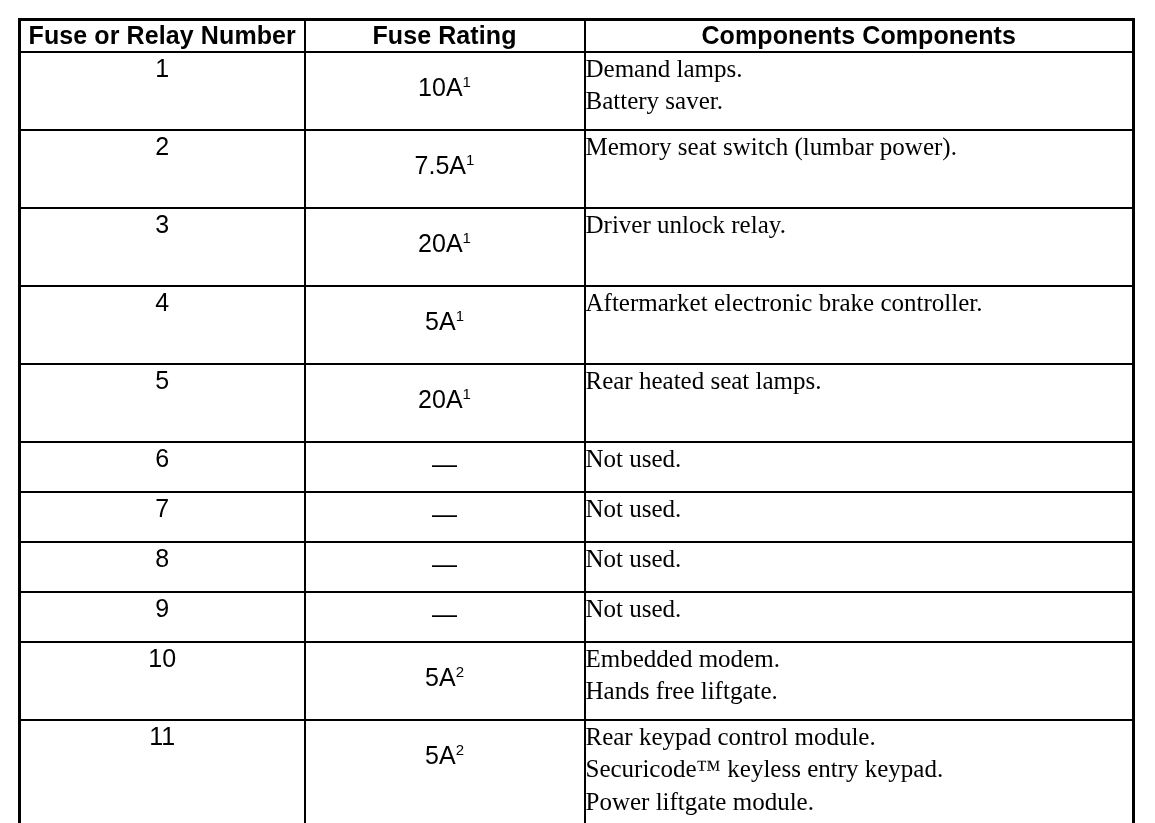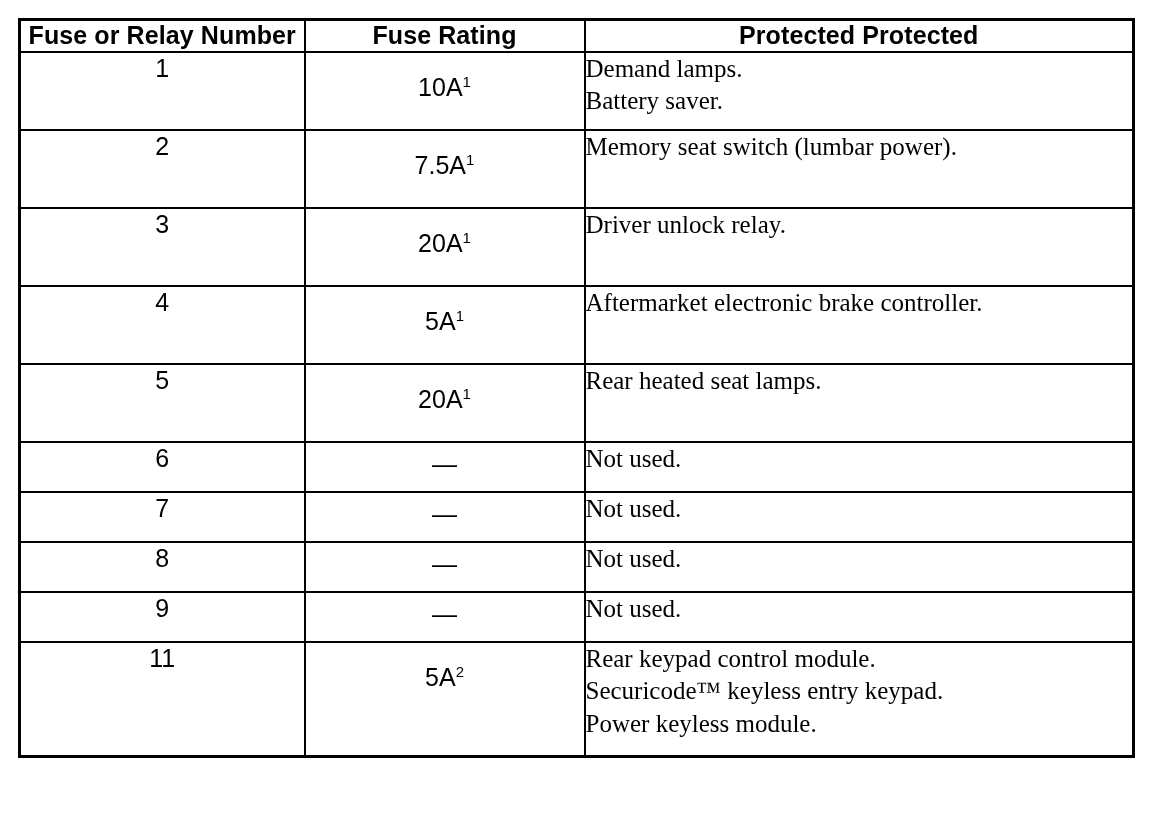"Protected Protected" th { text: Protected Protected -> Components Components }
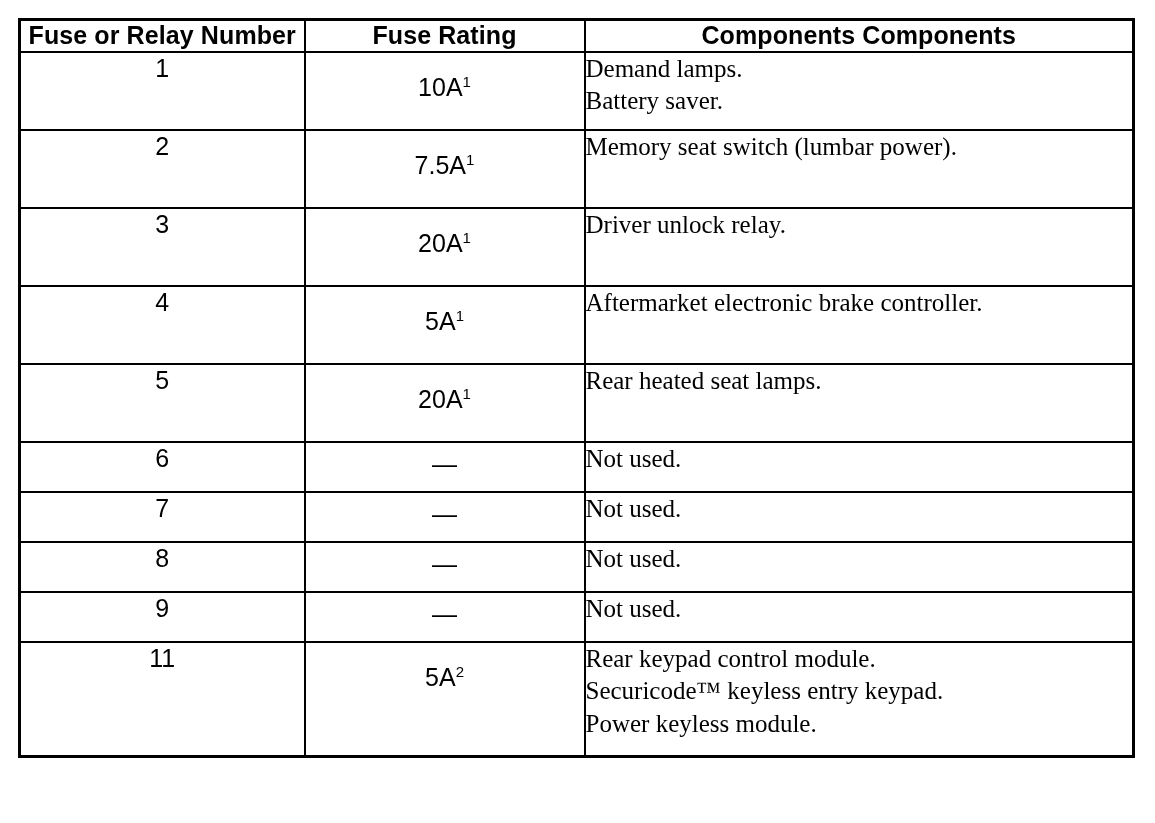"10" tr.h2 { html: none -> <tr> <td>10</td> <td><span><span>5A</span><sup>2</sup></span></td> <td> <span>Embedded modem.</span> <span>Hands free liftgate.</span> </td> </tr> }
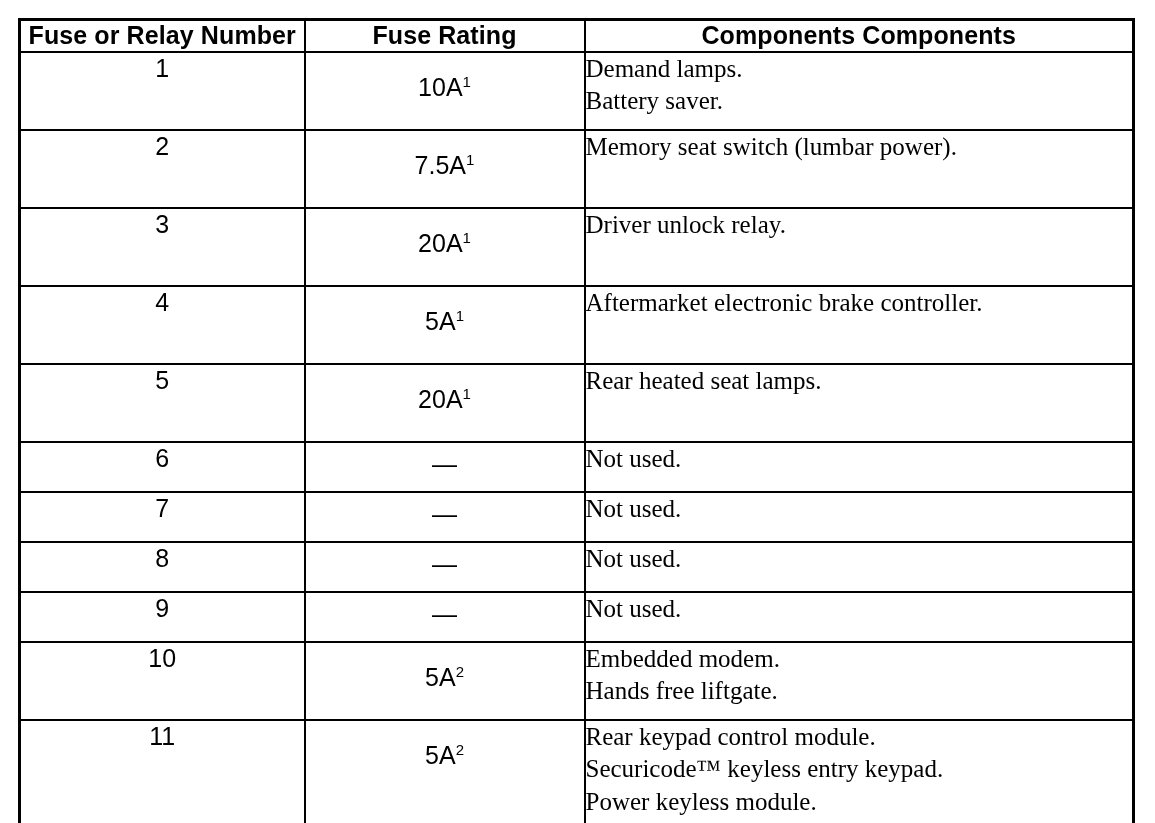"Power keyless module." span.line { text: keyless -> liftgate }
